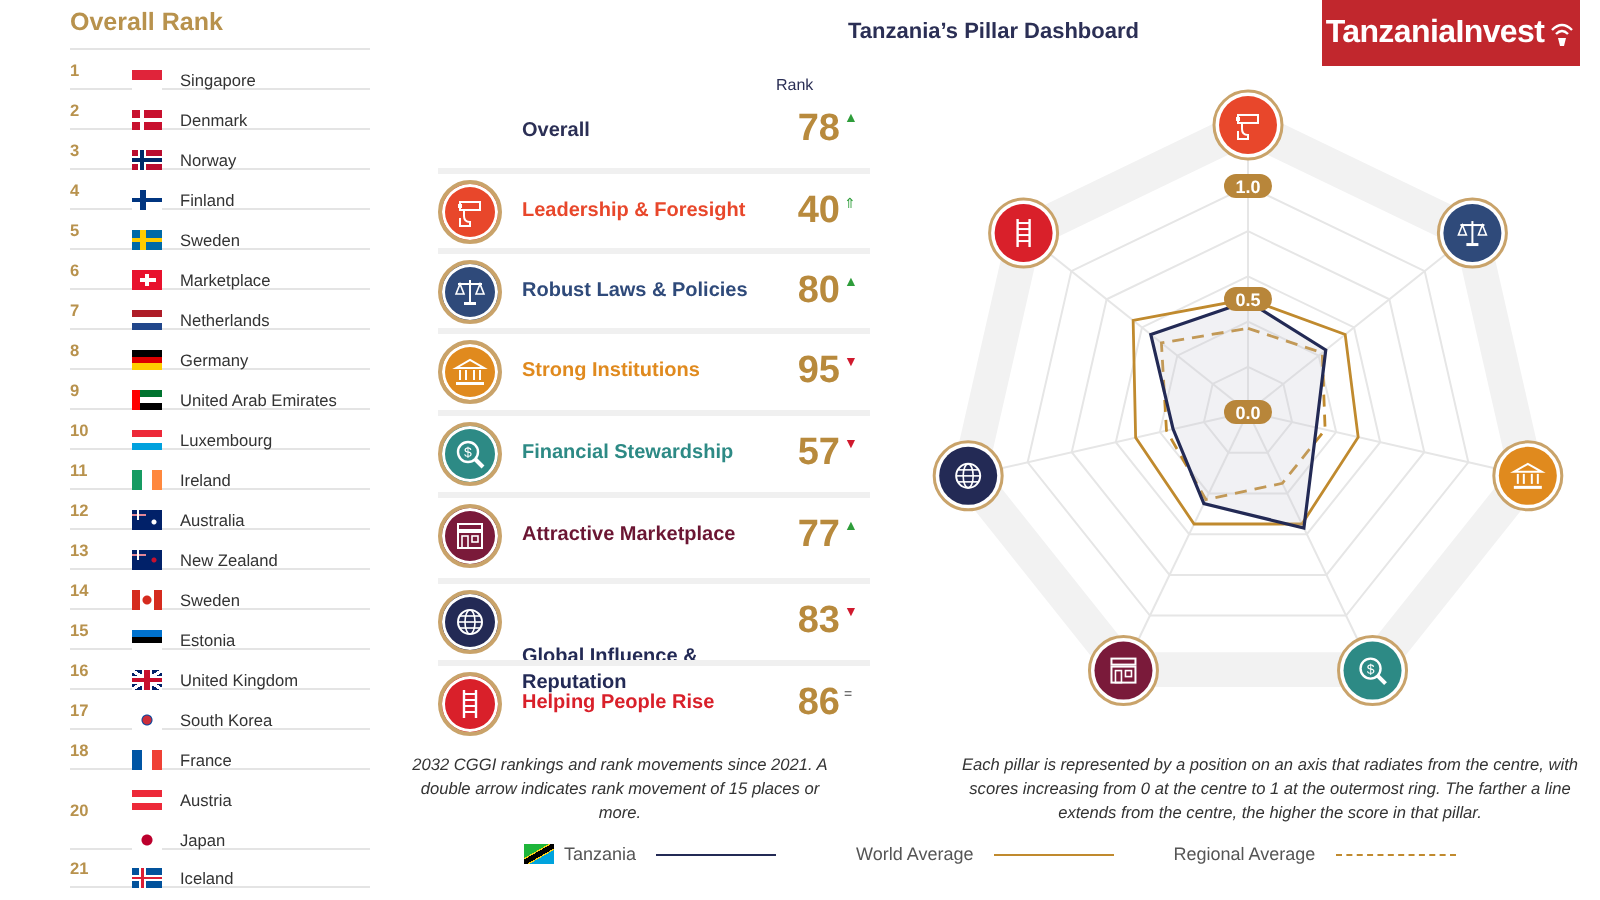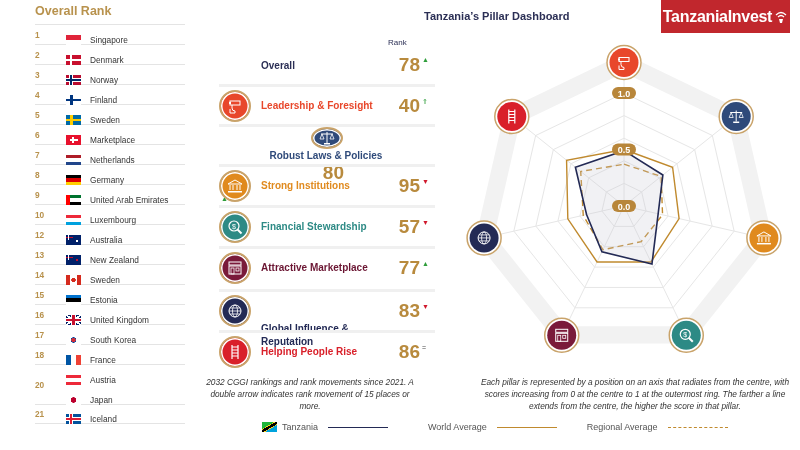"Robust Laws & Policies" div.pillar-row { flex-direction: column -> none }
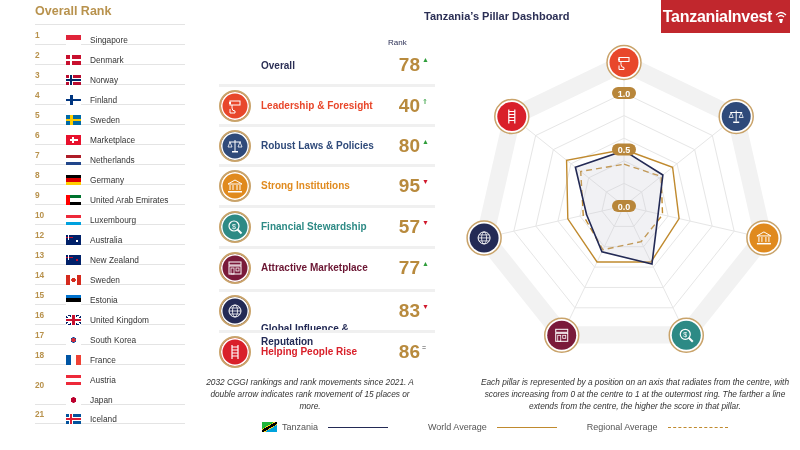"11" div.rank-row { html: none -> <div> <span>11</span> <div> <div> <span></span> <span>Ireland</span> </div> </div> </div> }
